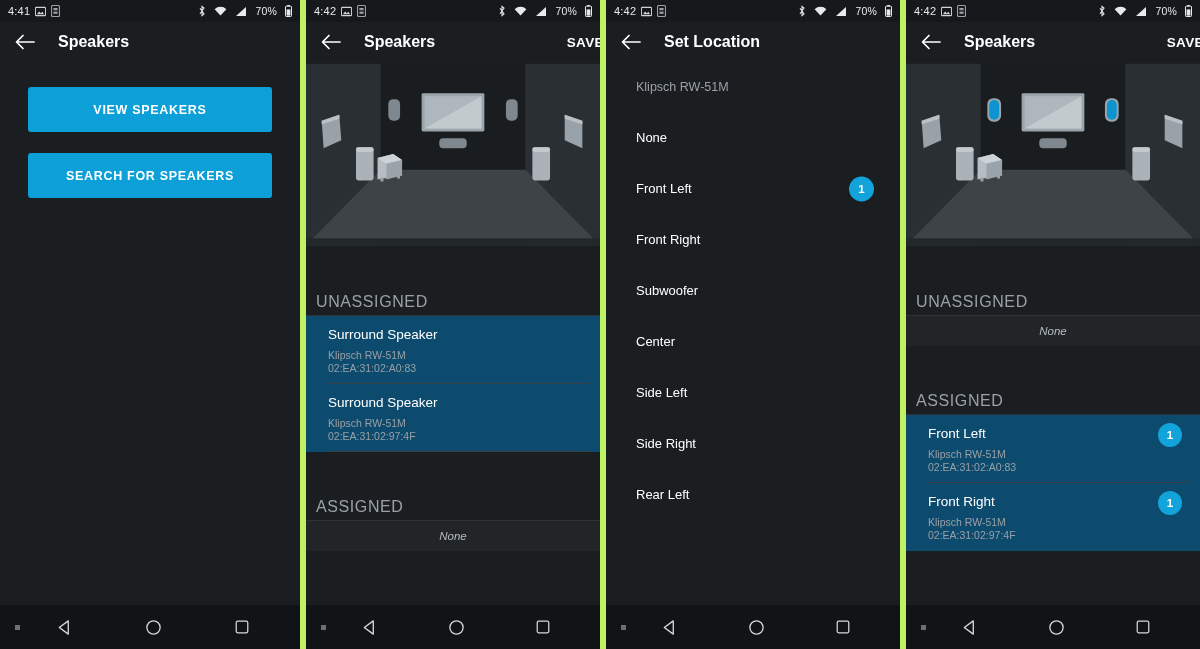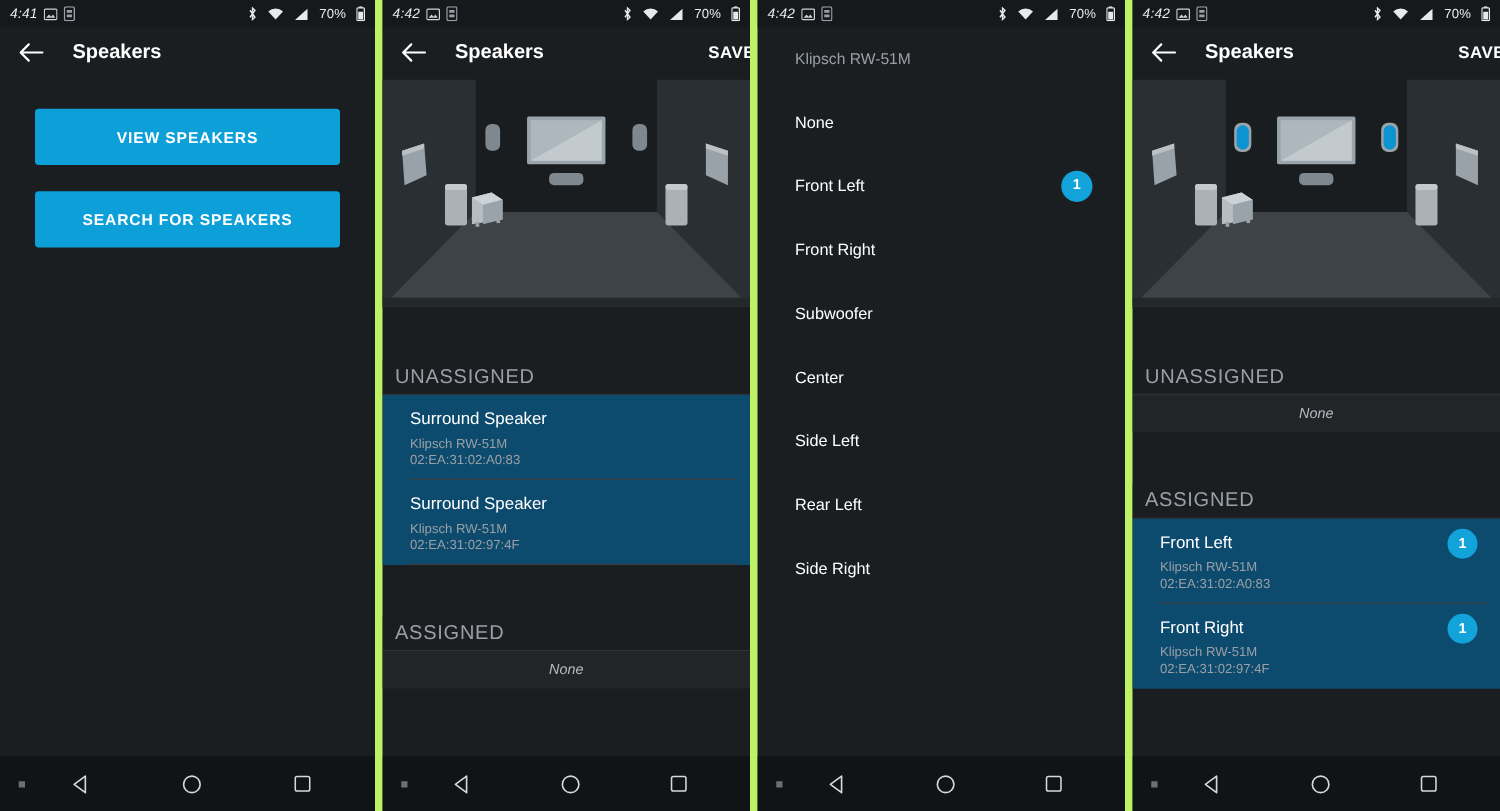"4:41" .sb-left { font-style: italic -> none }
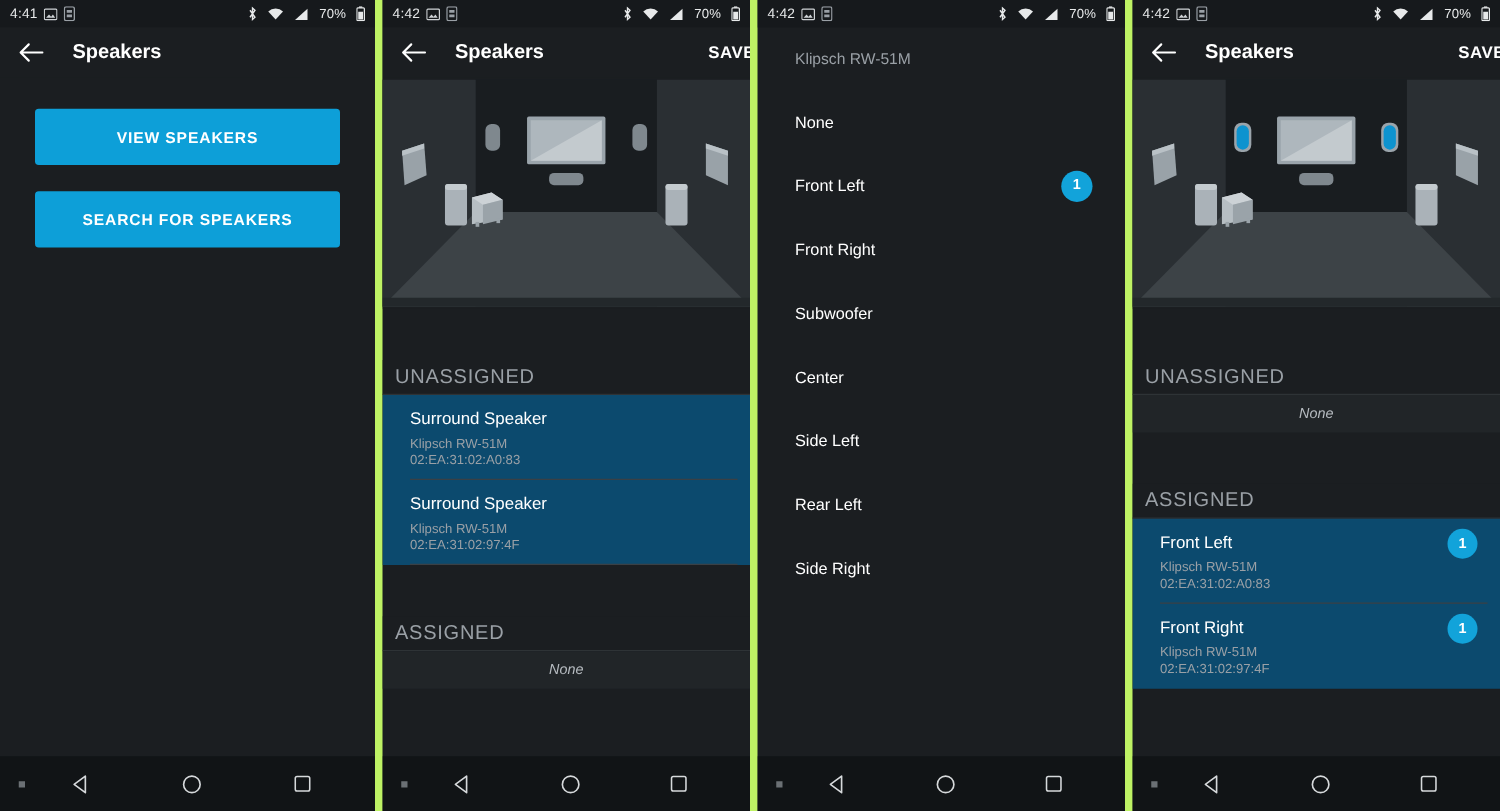"Set Location" div.appbar { html: none -> <div> <div> <svg> <path></path> </svg> </div> <div>Set Location</div> </div> }
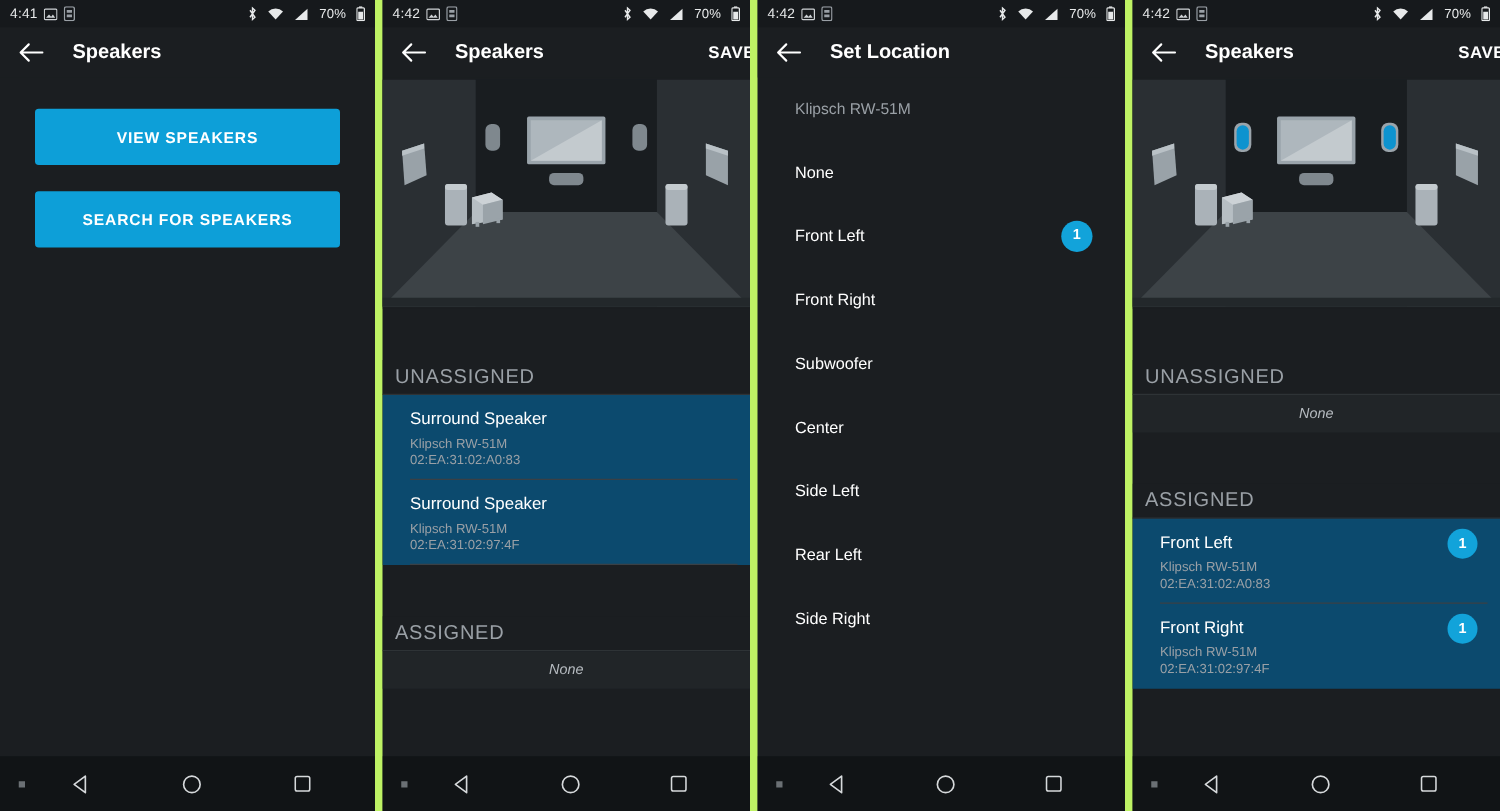"Rear Left" div.locrow { order: before "Side Right" -> after "Side Right" }
